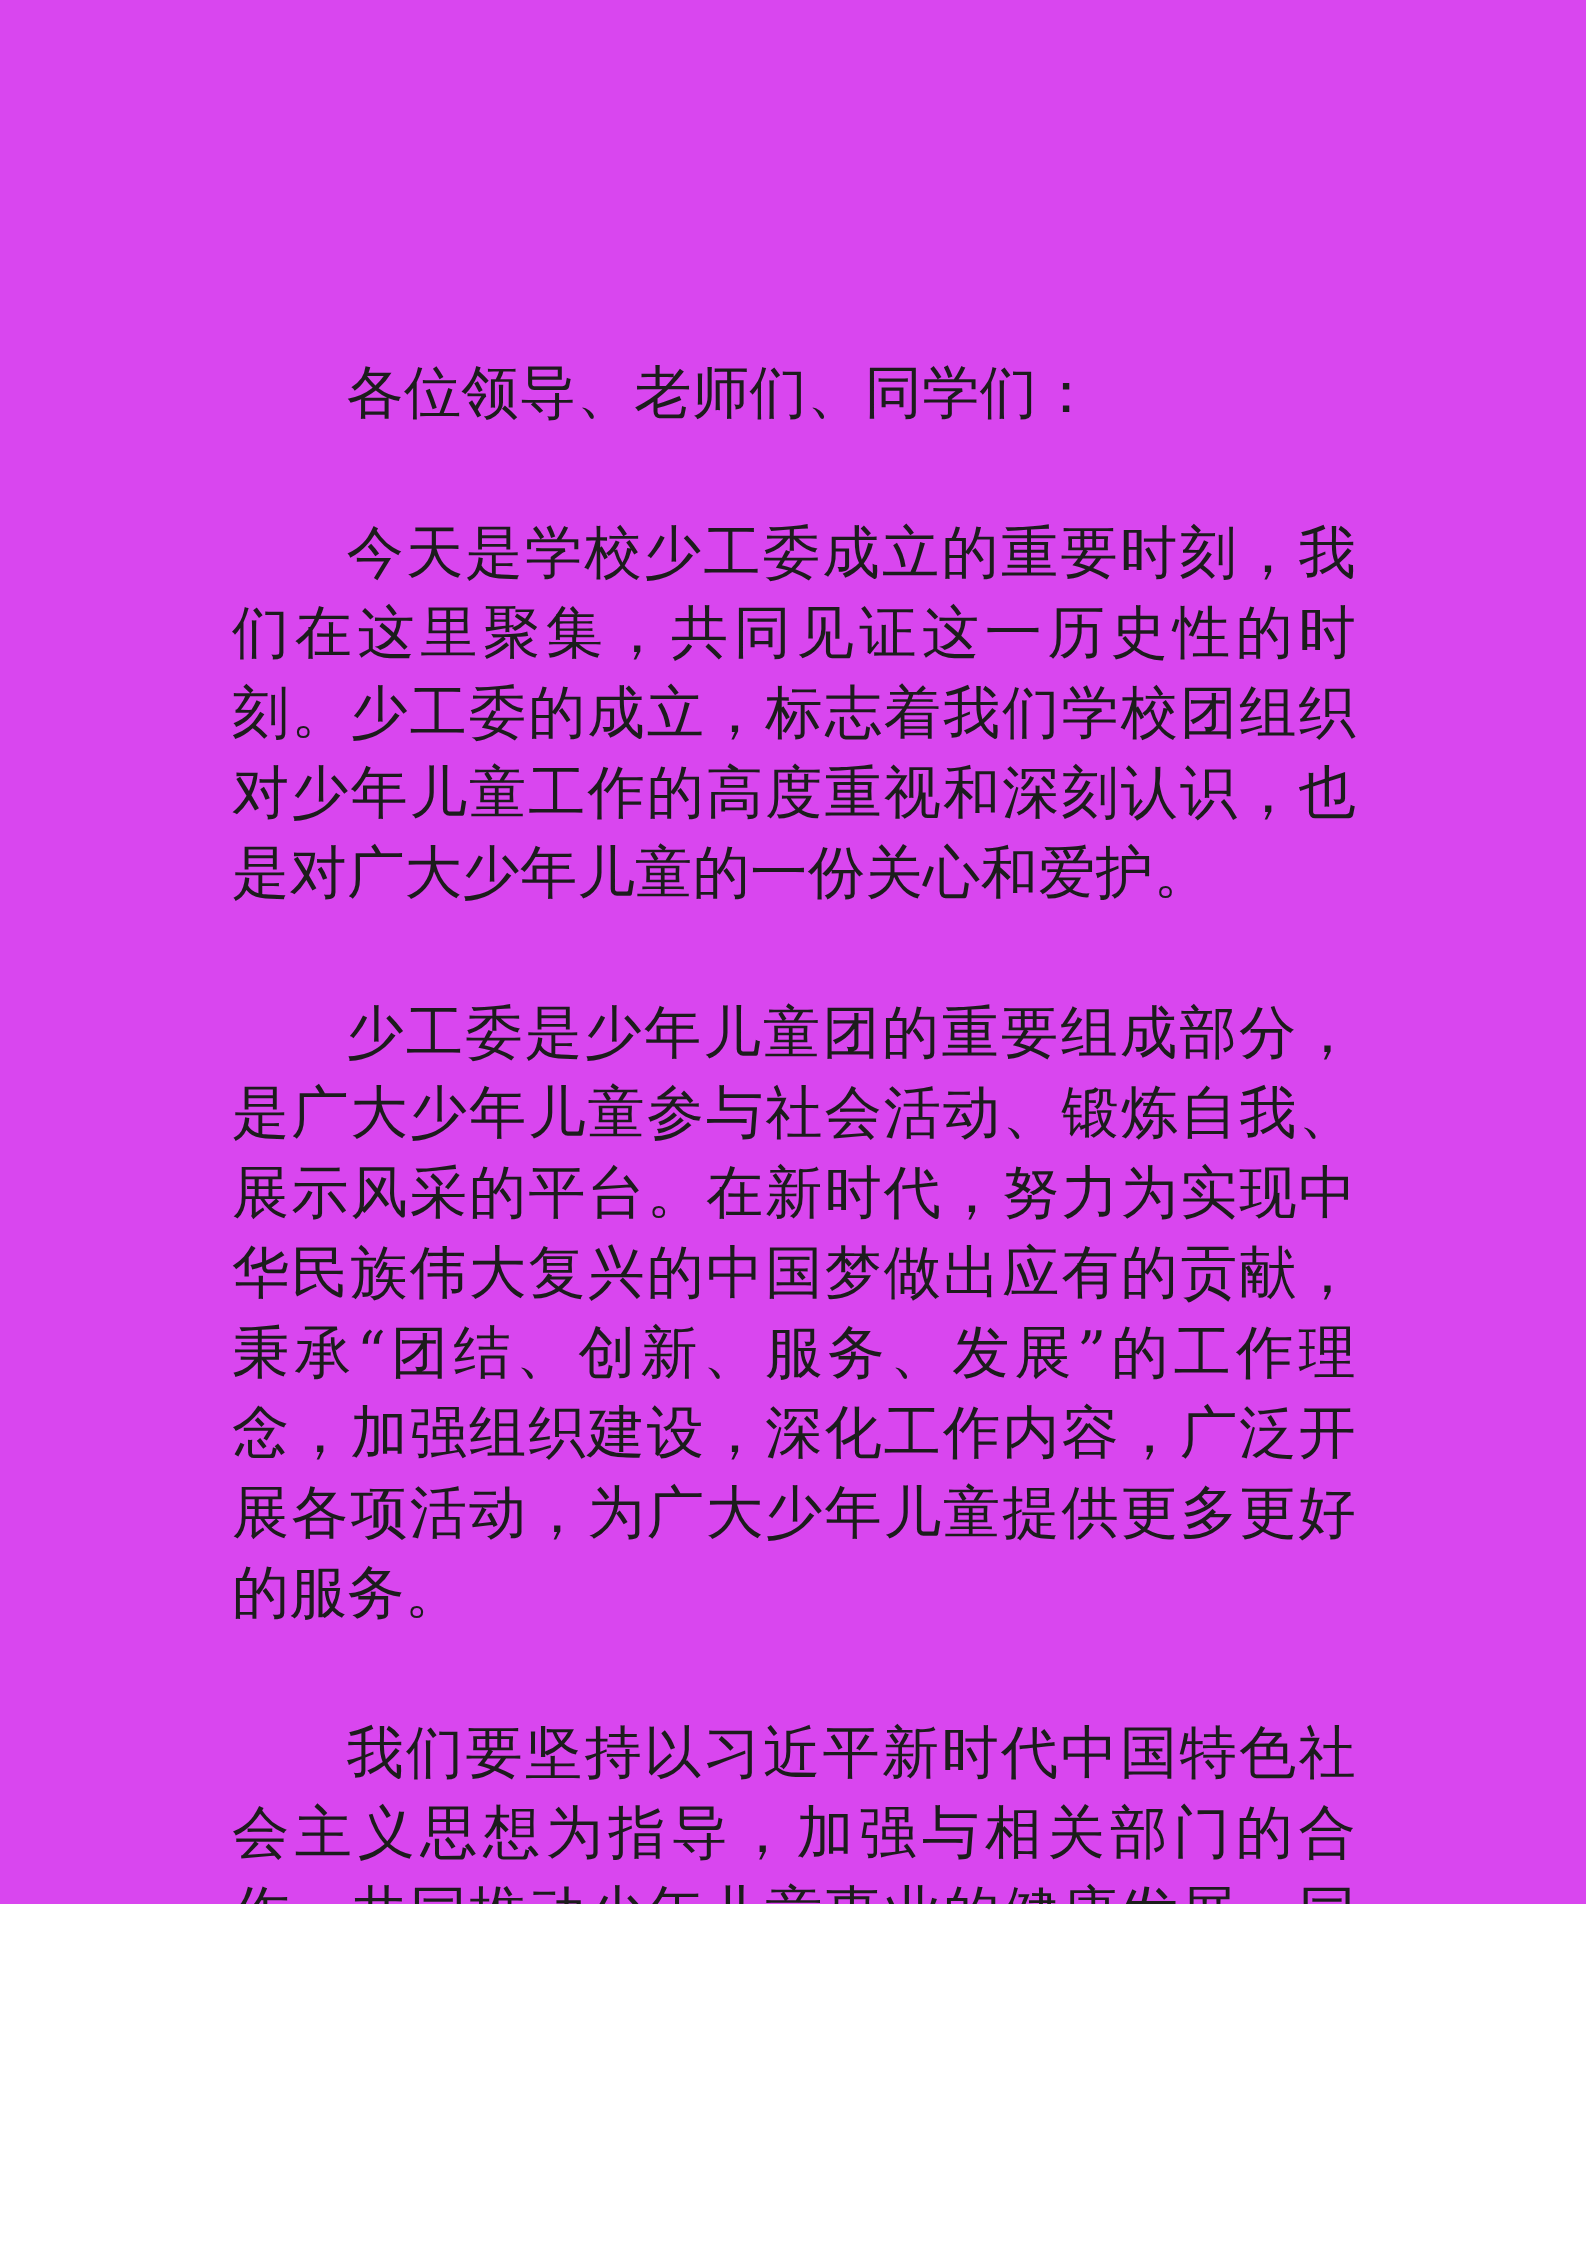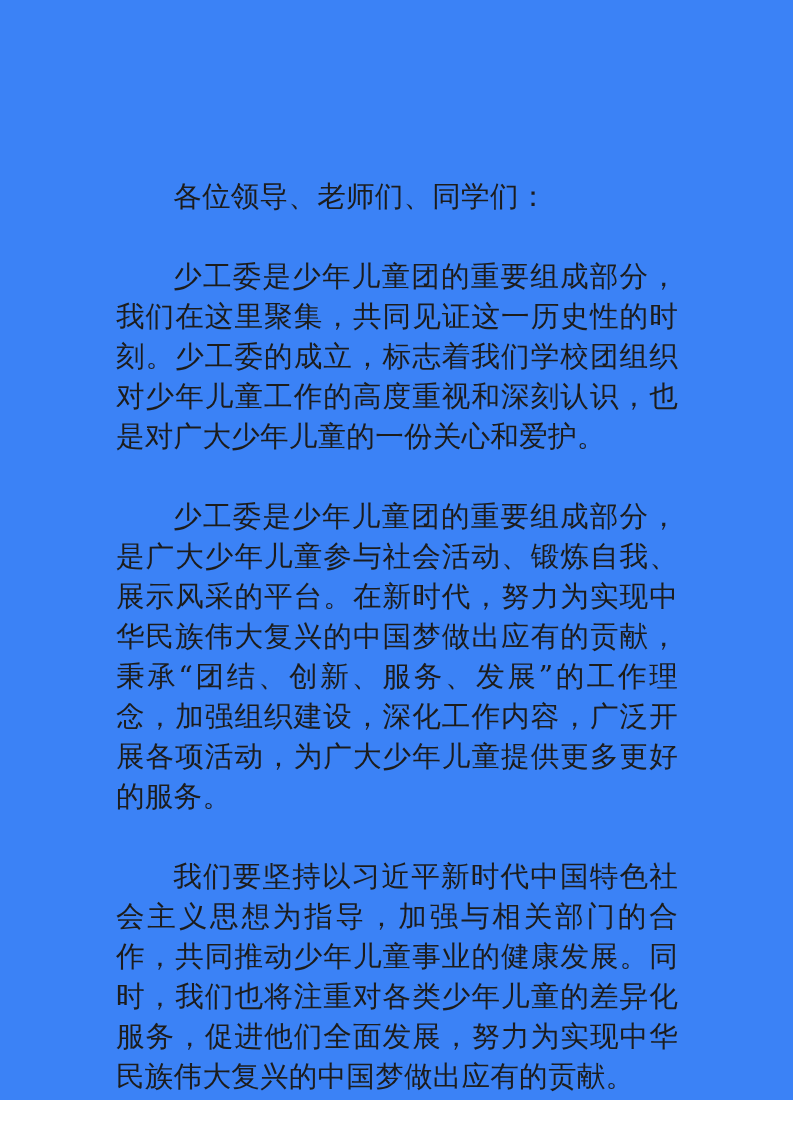"各位领导、老师们、同学们：" .page { background: #3b82f6 -> #d946ef; height: 1100px -> 952px }
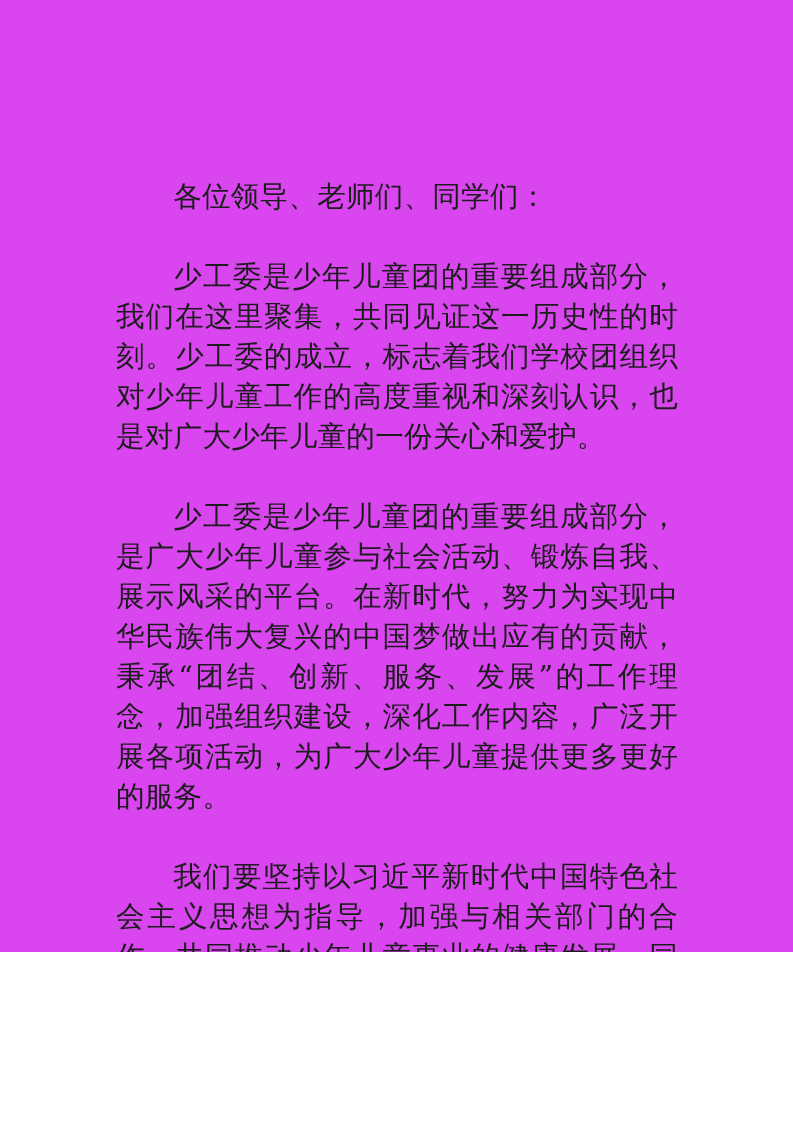"少工委是少年儿童团的重要组成部分，我们在这里聚集，共同见证这一历史性的时刻。少工" p.para { text: 少工委是少年儿童团的重要组成部分 -> 今天是学校少工委成立的重要时刻 }
